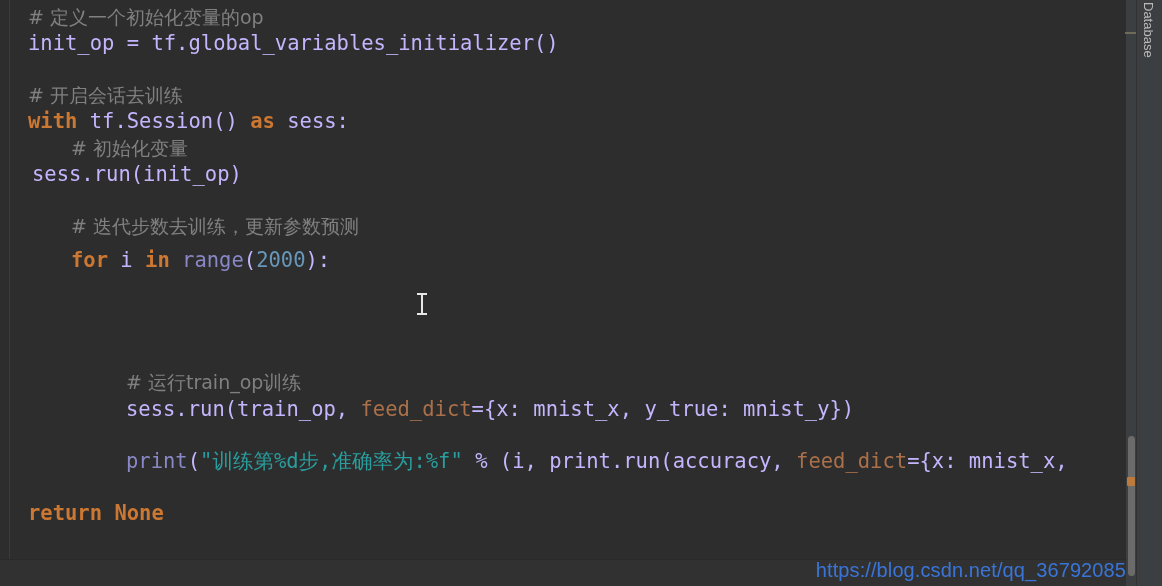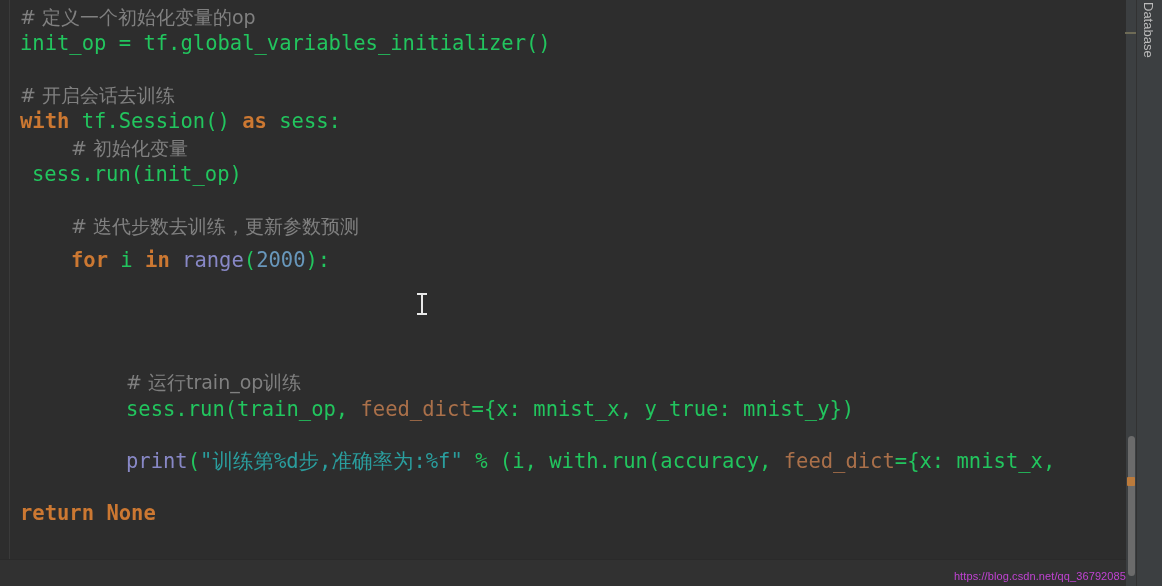"# 定义一个初始化变量的op" .ind0 { padding-left: 20px -> 28px }
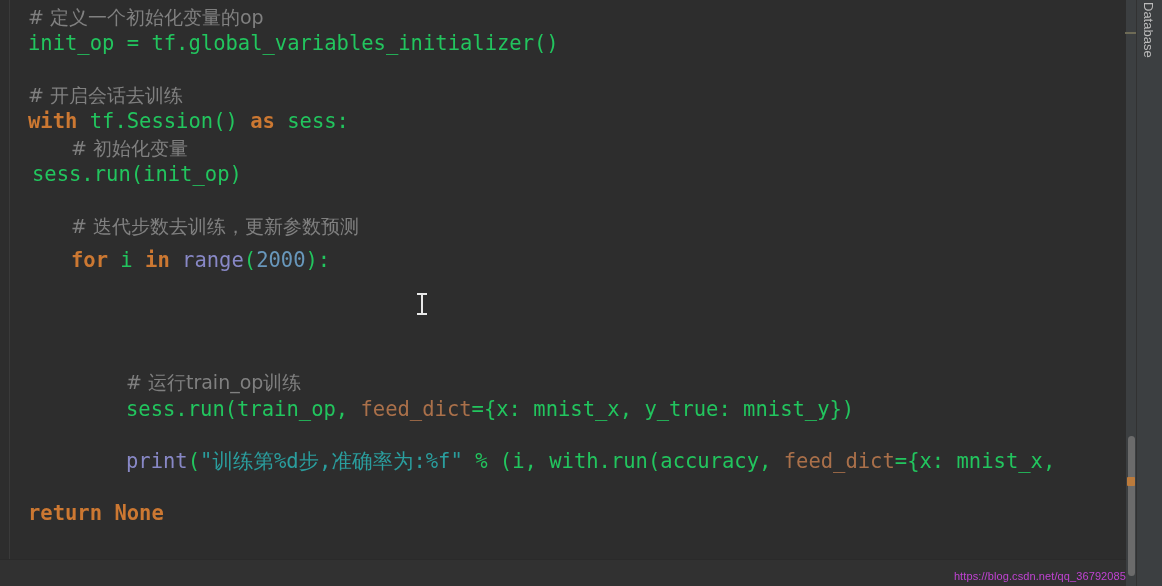"init_op =" .tok-default { color: #22c55e -> #c4b5fd }
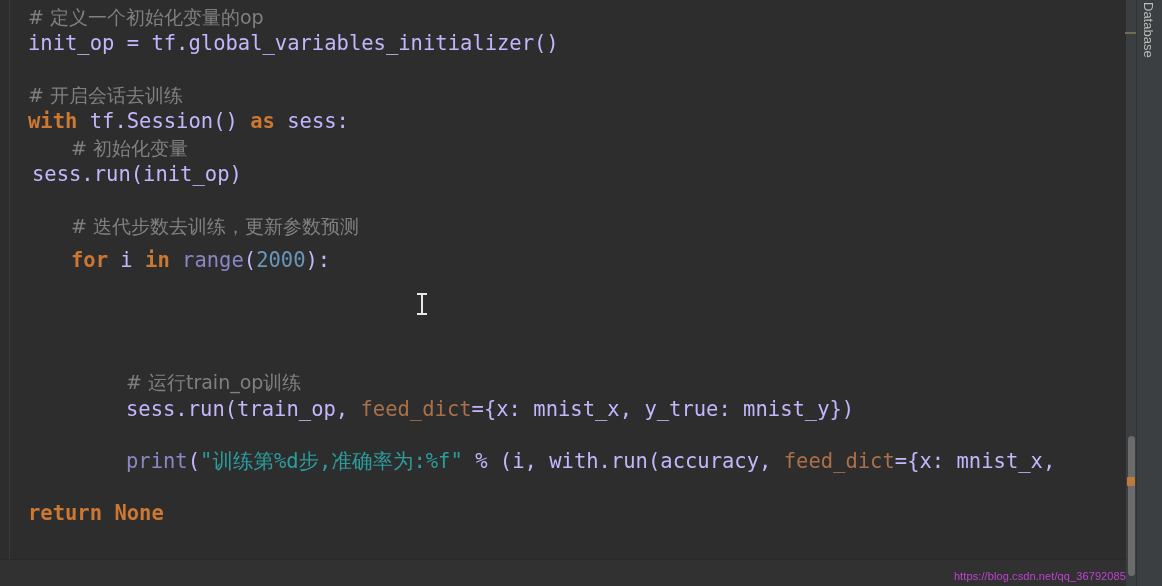"% (i, with.run(accuracy," span.tok-default { text: with.run -> print.run }
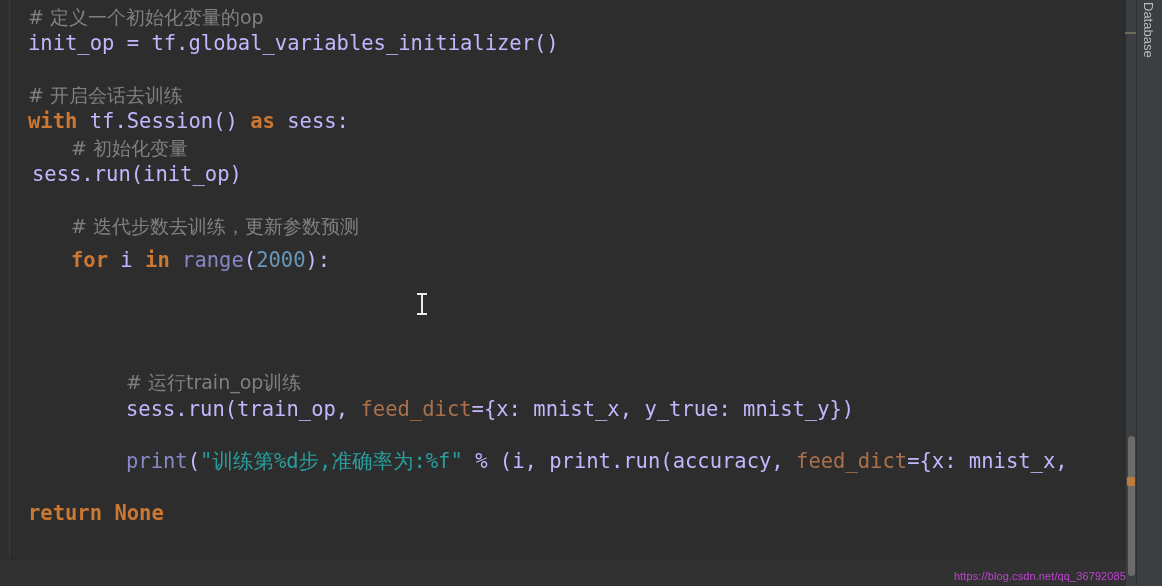"https://blog.csdn.net/qq_36792085" #watermark { color: #d946ef -> #3b82f6; font-size: 11px -> 20px }
